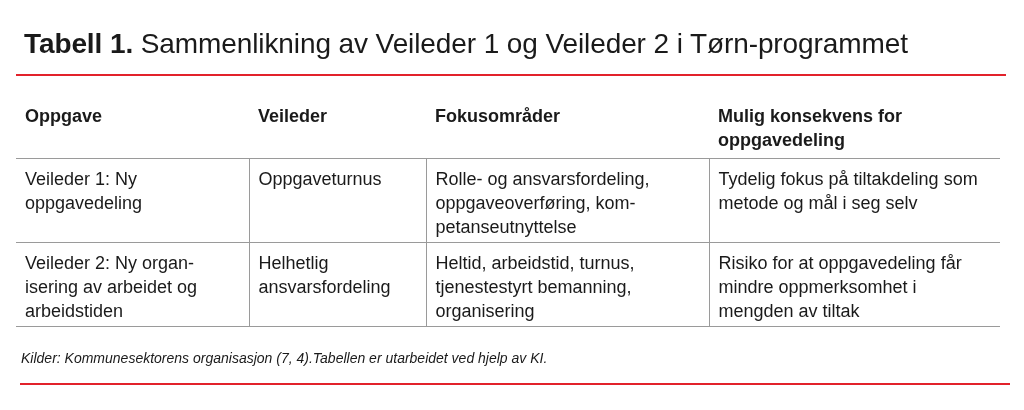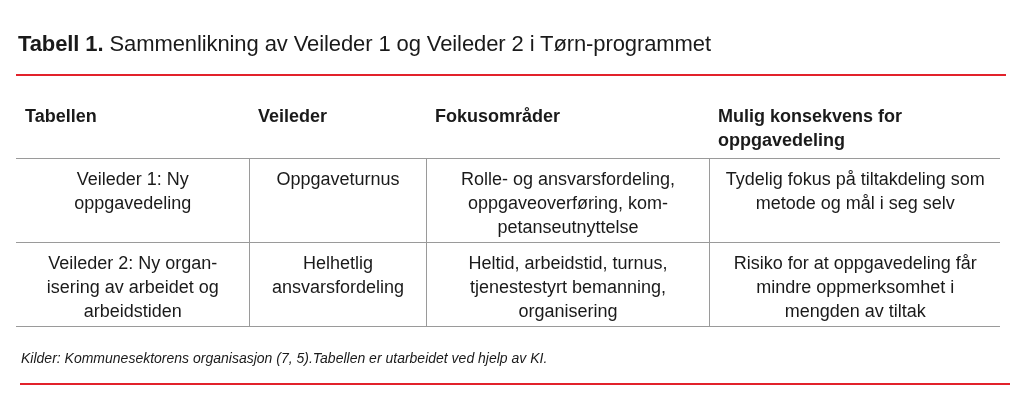"Tabell 1. Sammenlikning av Veileder" .title { font-size: 22px -> 28px; left: 18px -> 24px }
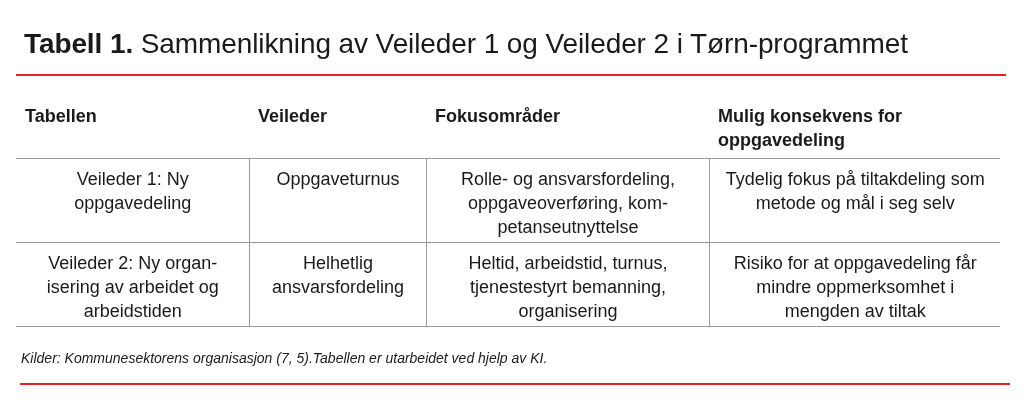"Tabellen" th { text: Tabellen -> Oppgave }
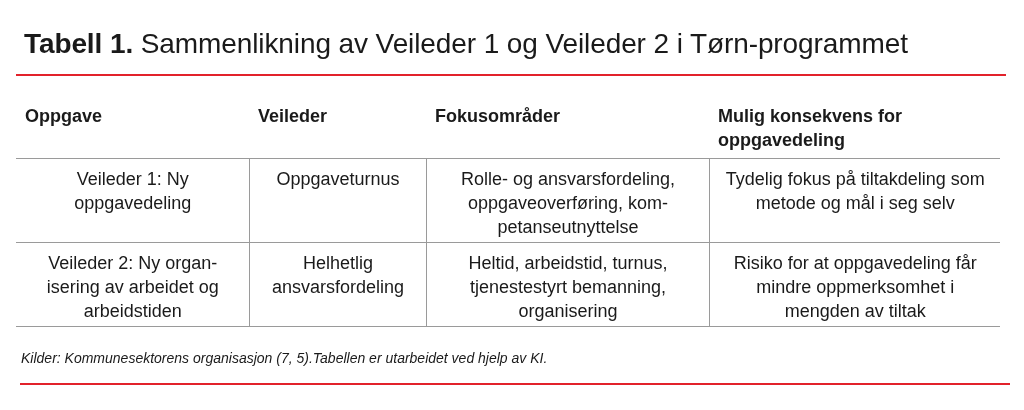"Veileder 1: Ny oppgavedeling" table.cmp td { text-align: center -> none }
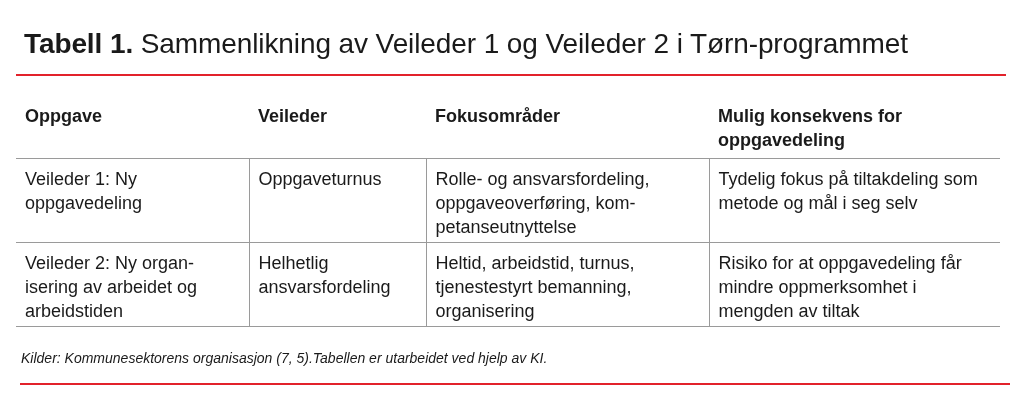"Kilder: Kommunesektorens organisasjon" div.source { text: 5 -> 4 }
